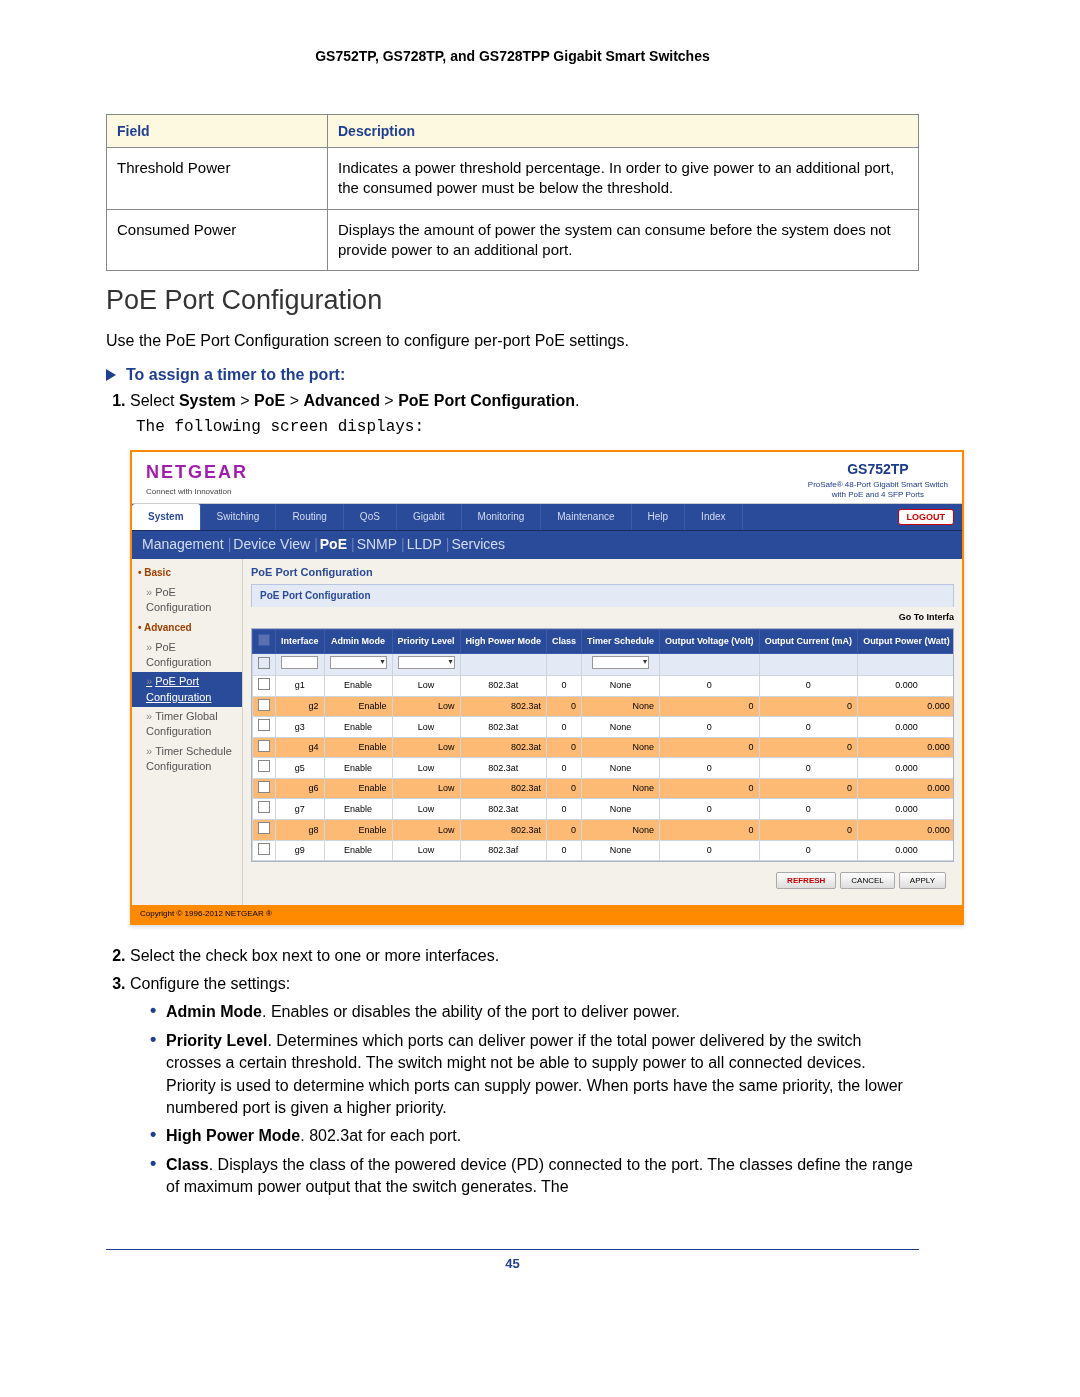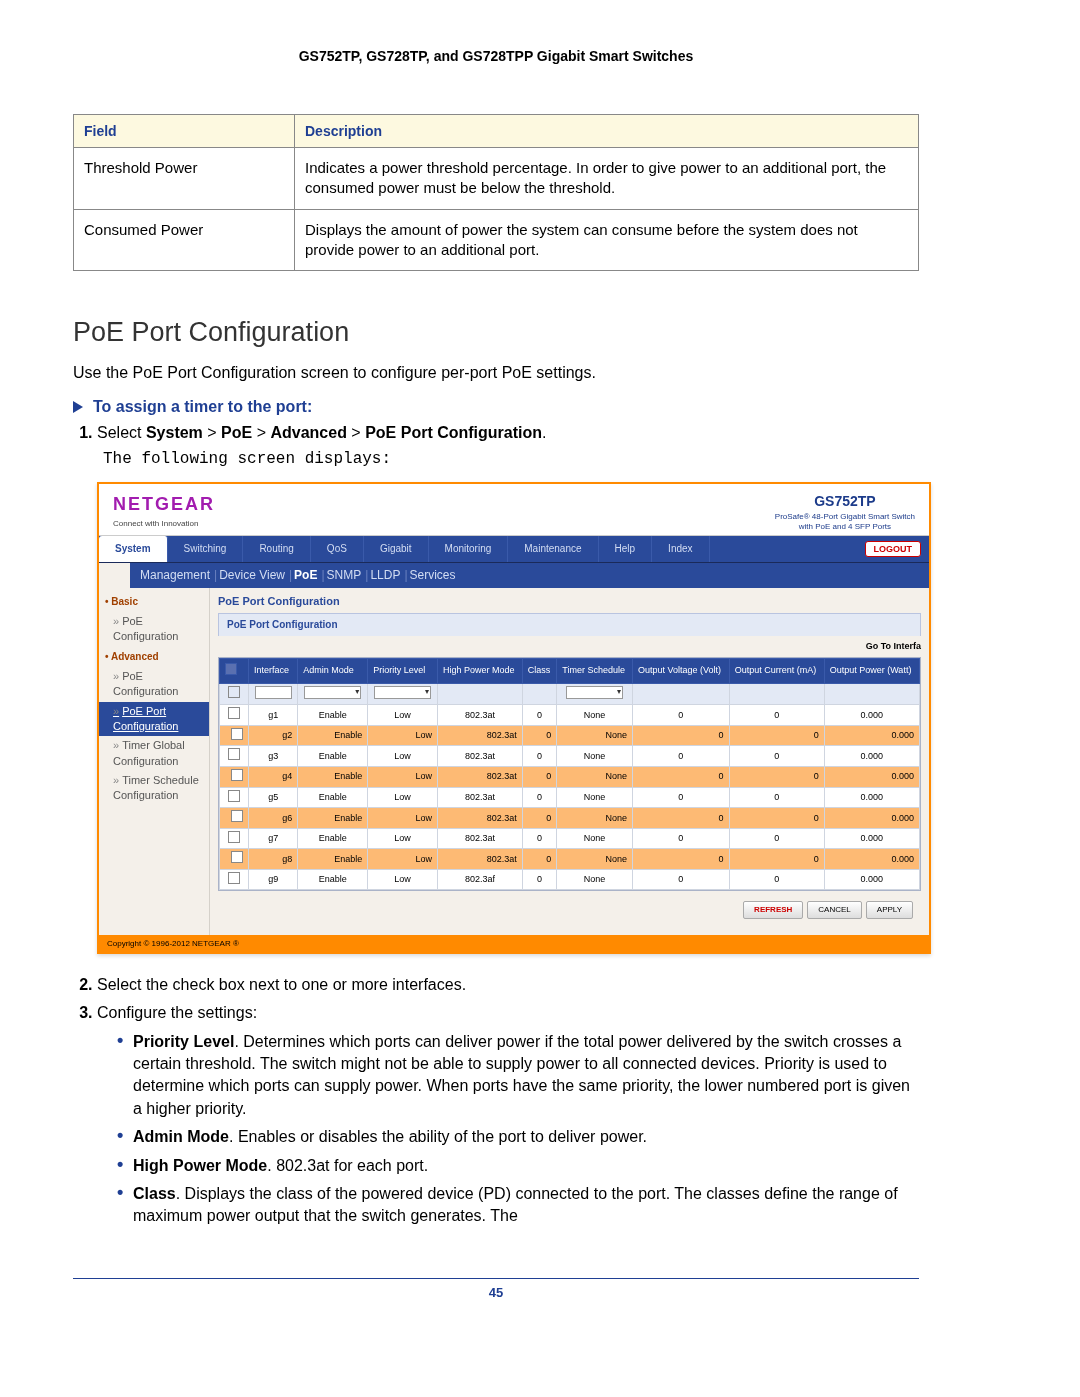"GS752TP, GS728TP, and GS728TPP Gigabit" .page { padding: 48px 125px 60px 73px -> 48px 125px 60px 106px }
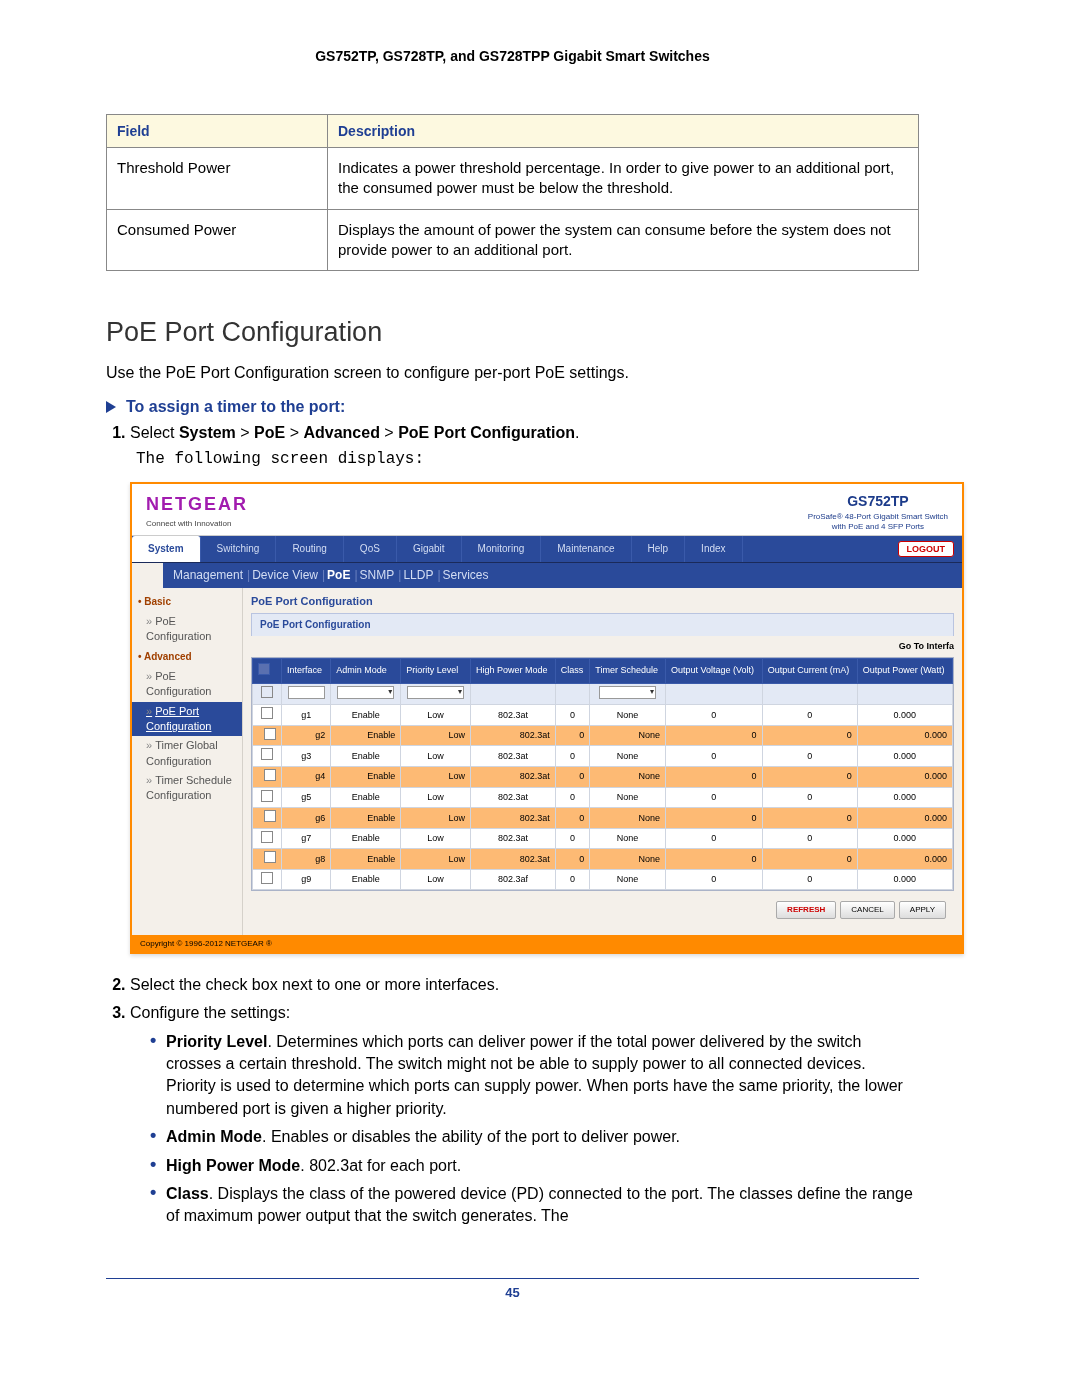"Field" .field-table { margin-bottom: 46px -> 14px }
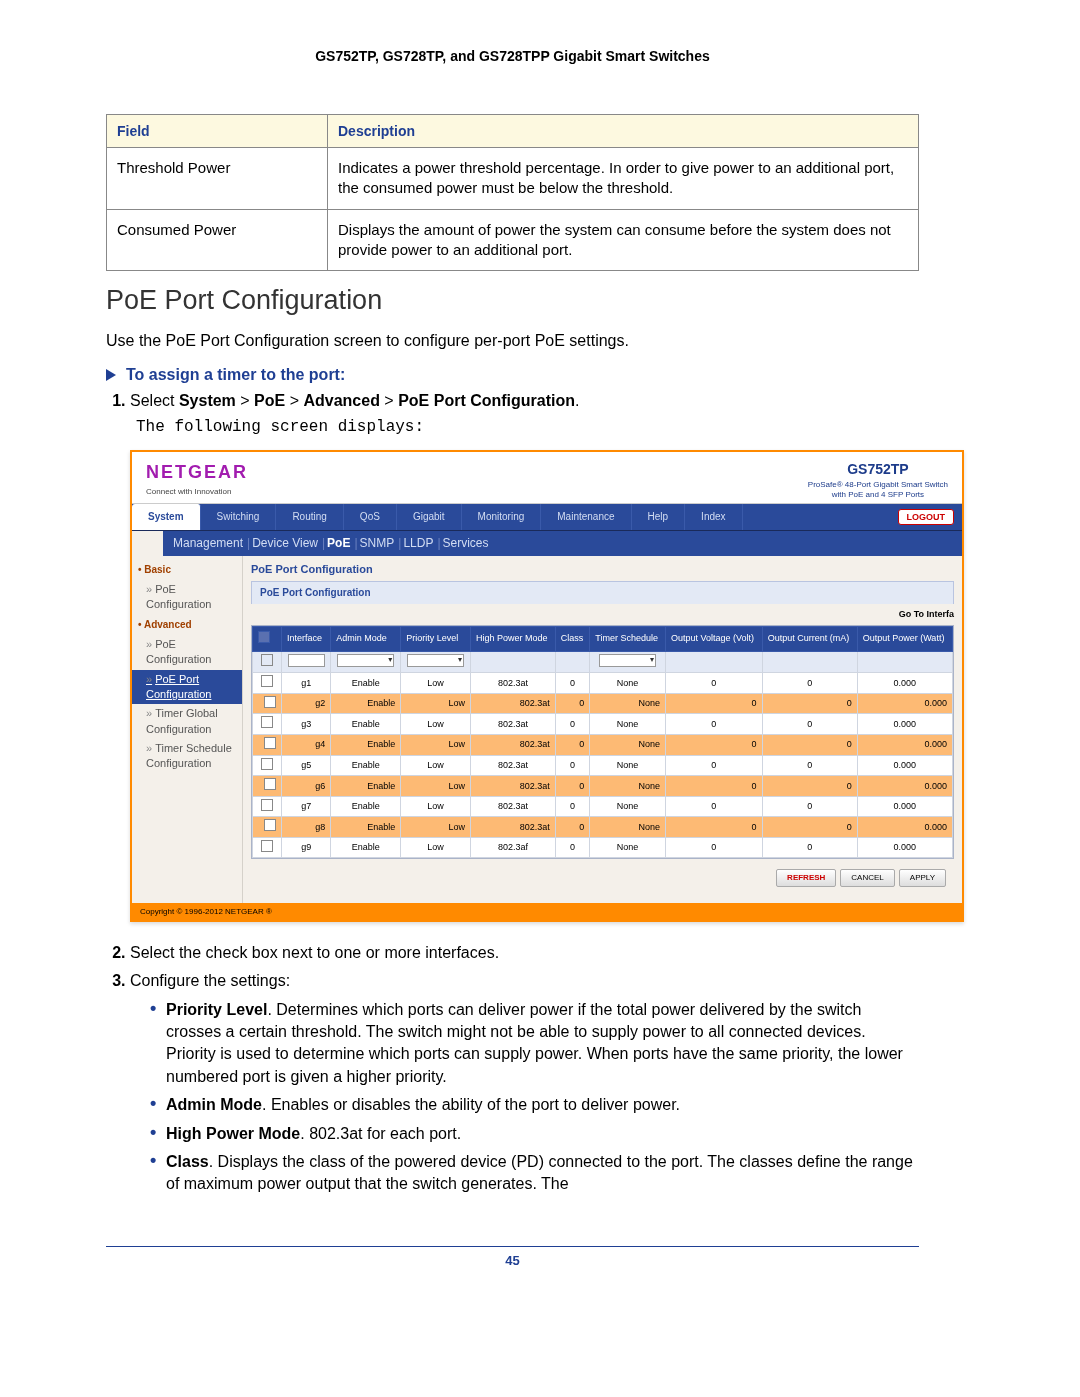"Management | Device View |" .ng-subtabs { font-size: 12px -> 14px; margin-left: 31px -> none }
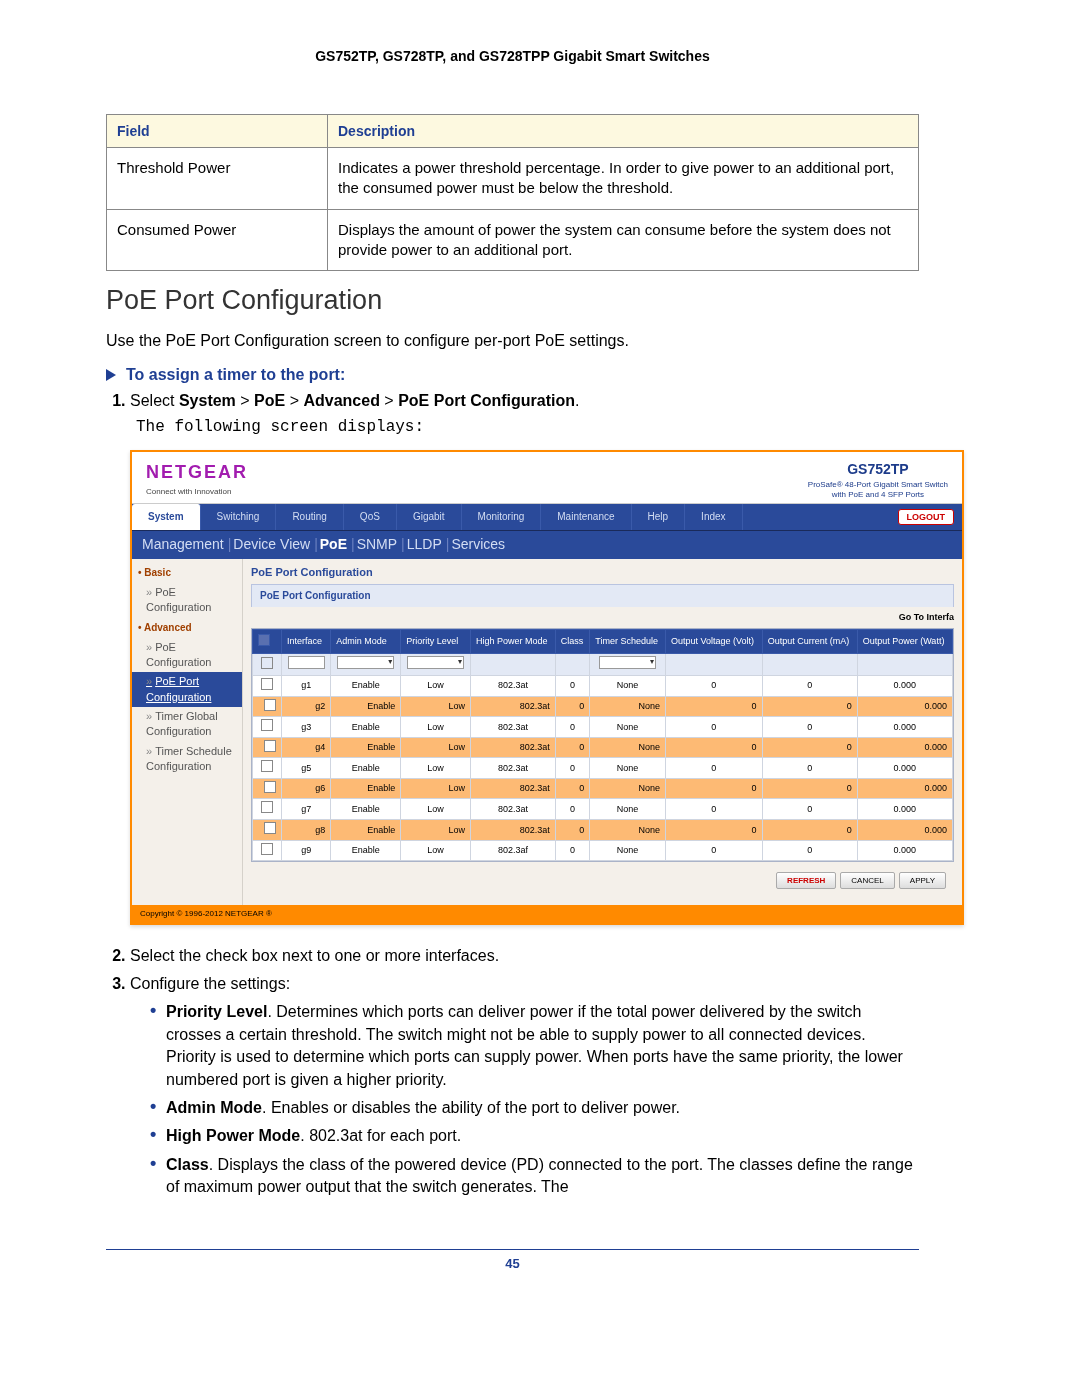"Interface" .ng-grid th { font-weight: normal -> bold; text-align: left -> center }
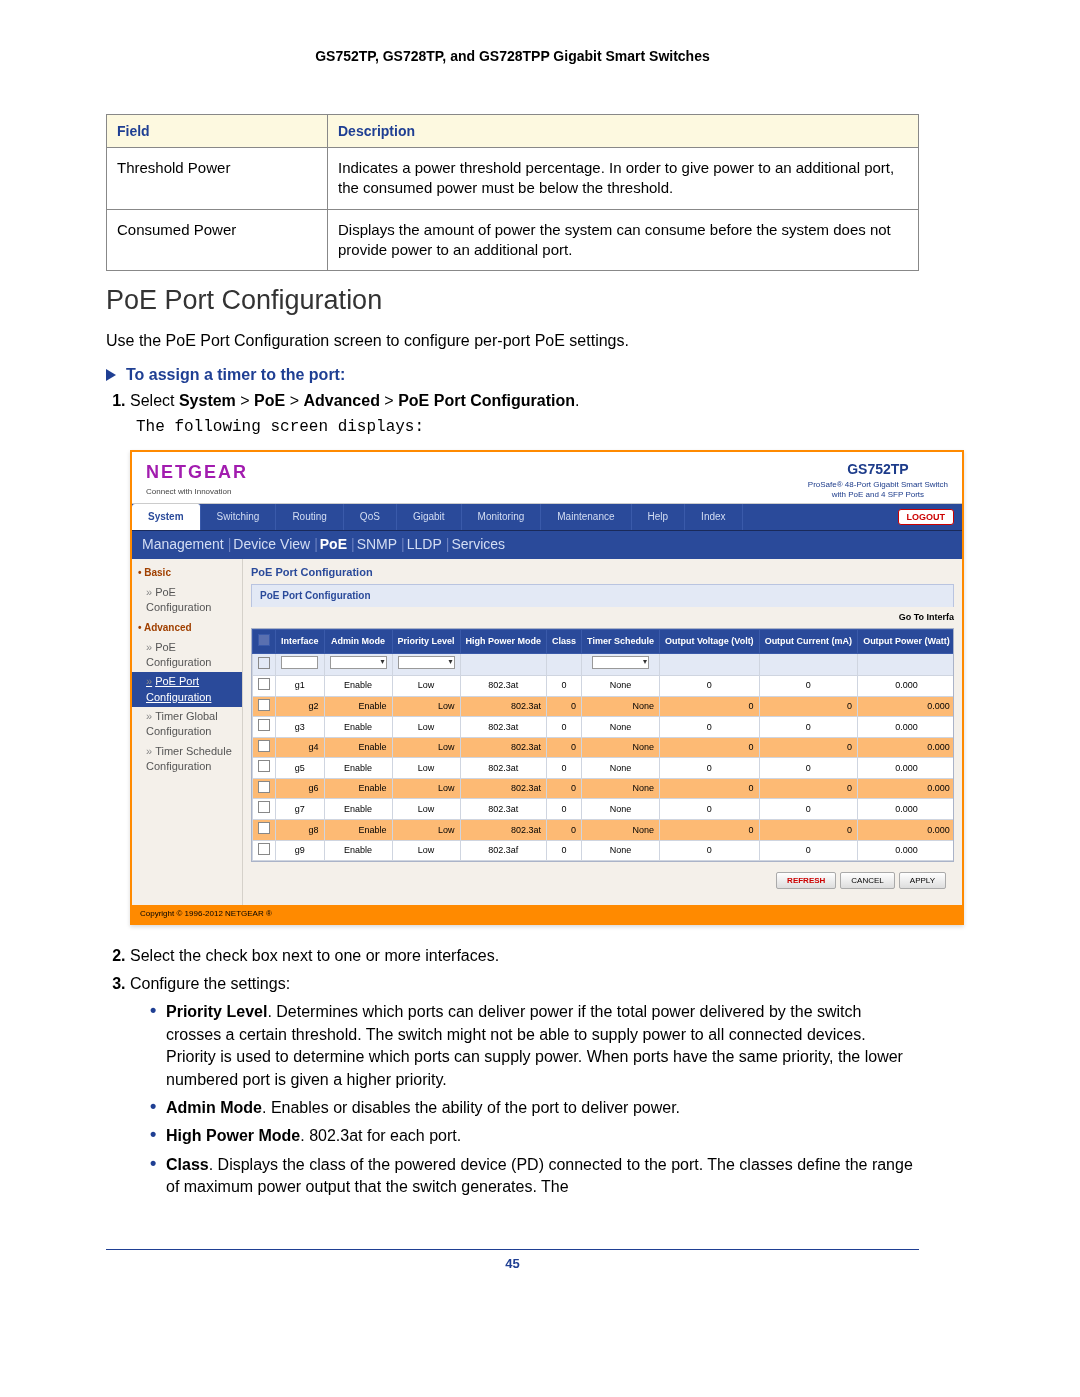"Priority Level. Determines which ports" li { order: before "Admin Mode. Enables or disables" -> after "Admin Mode. Enables or disables" }
